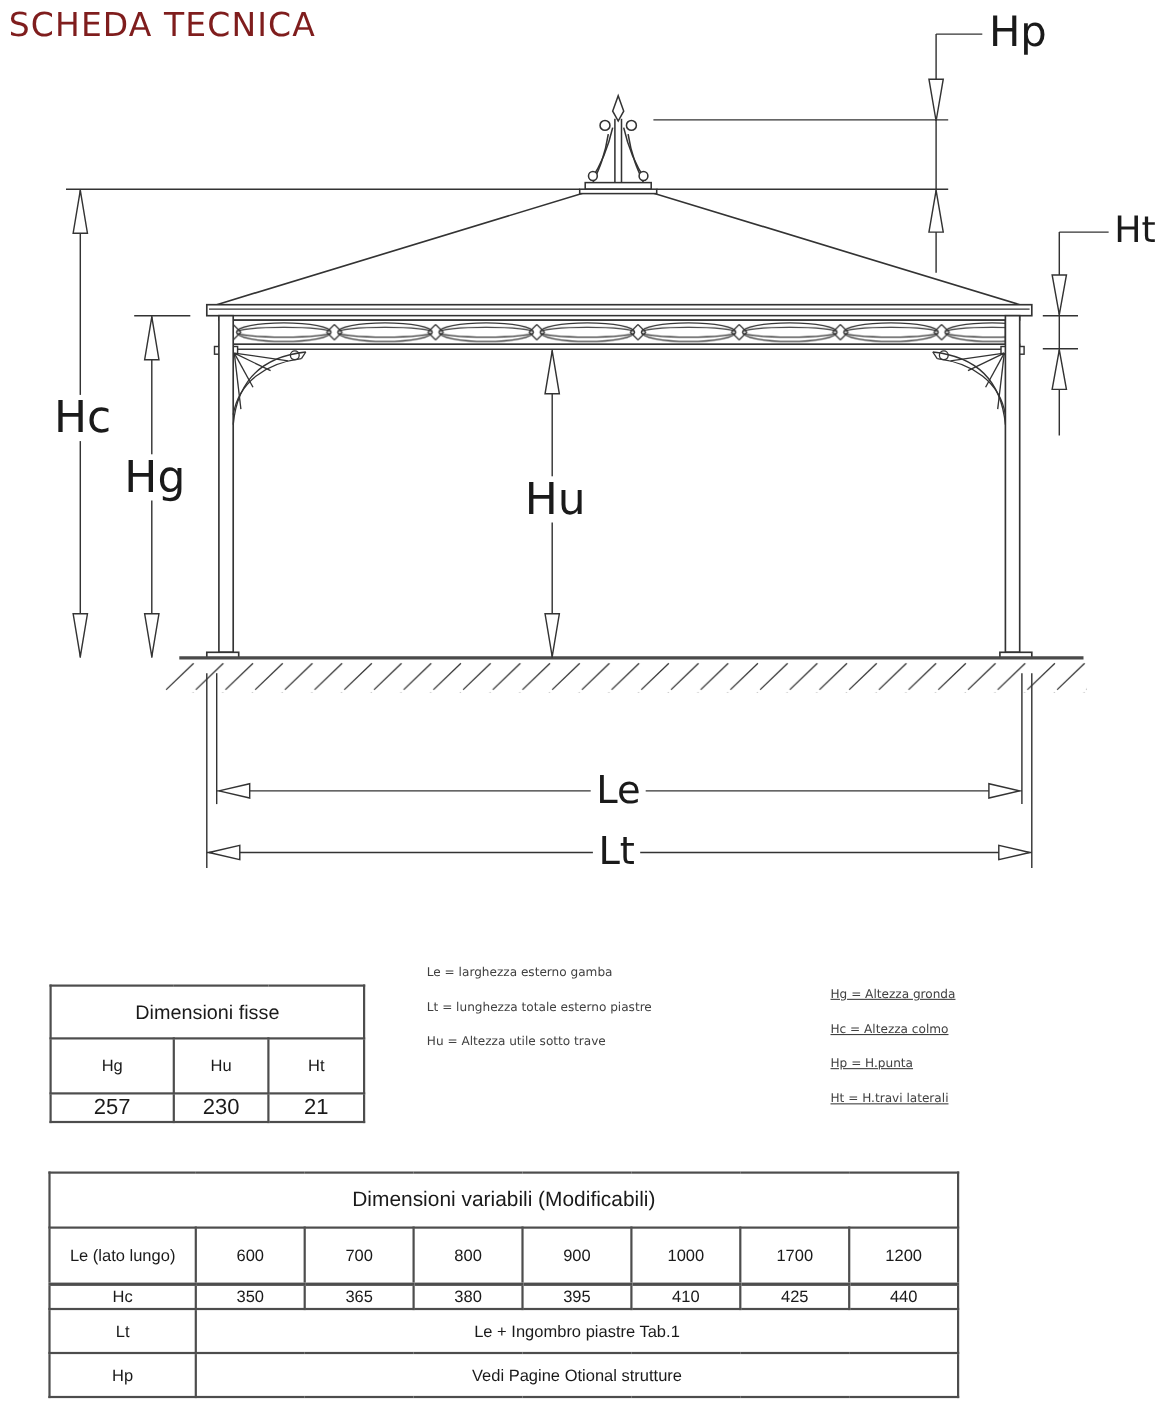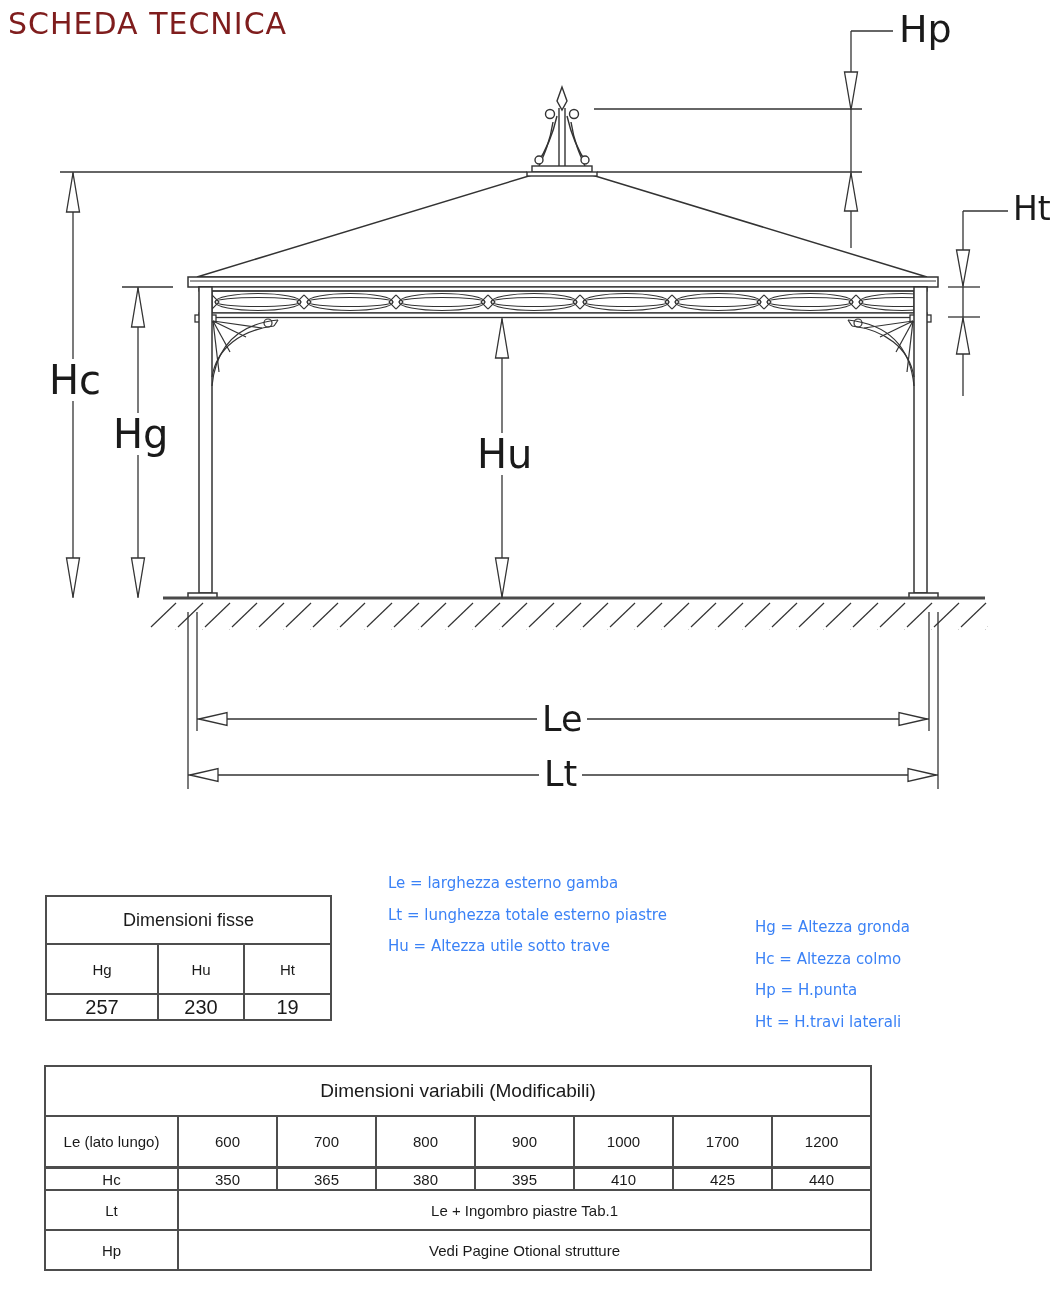"Le = larghezza esterno gamba" .legend { color: #3b82f6 -> #404040; font-size: 15px -> 11px }
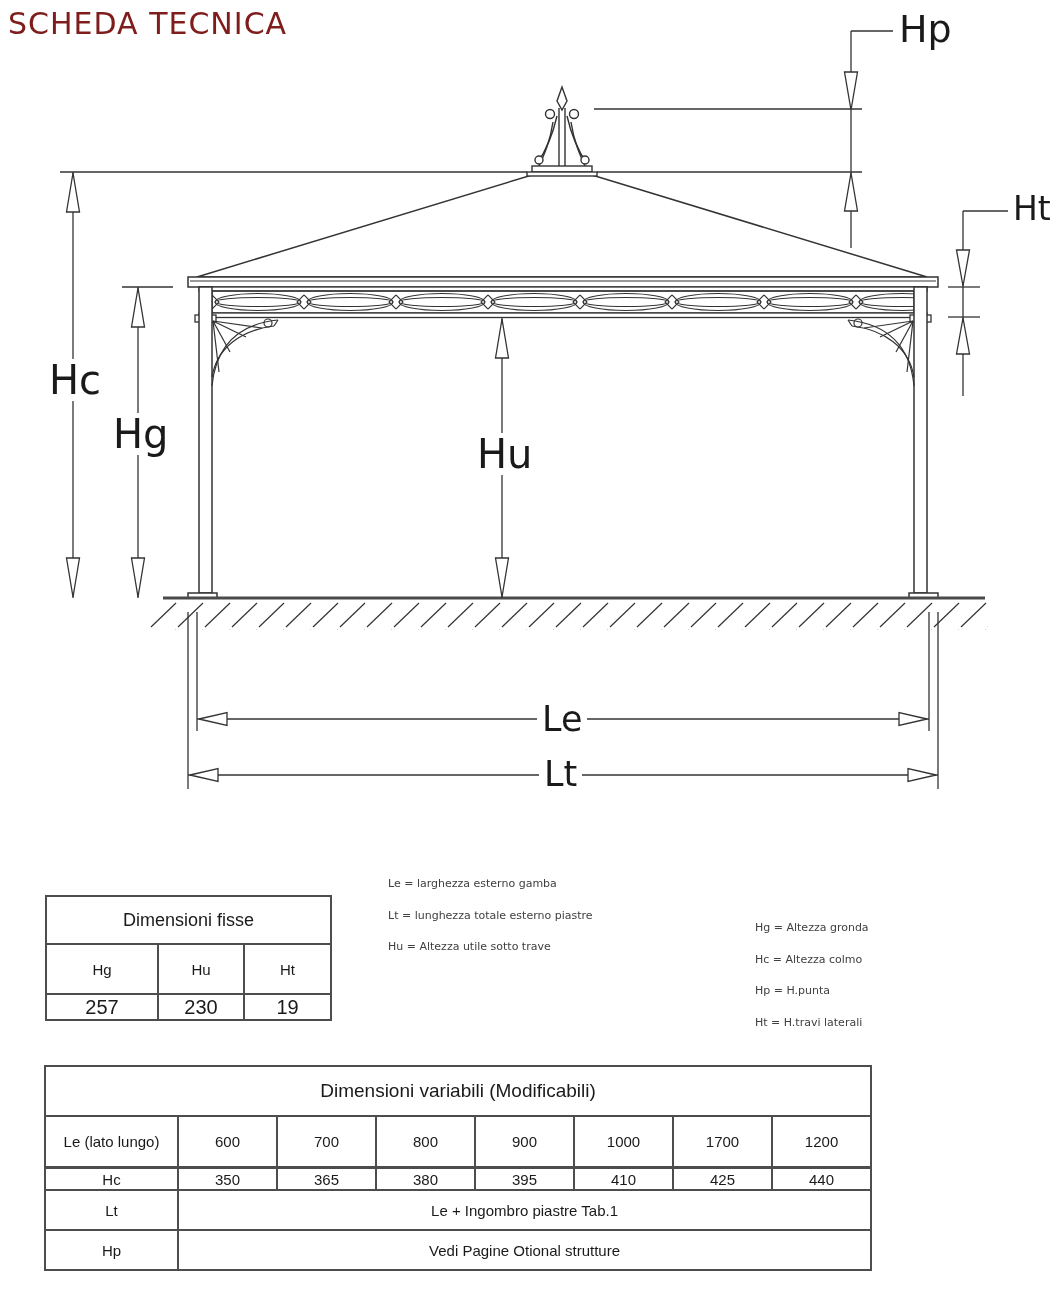"Hg = Altezza gronda" .legend-right { text-decoration: none -> underline; top: 912px -> 888px }
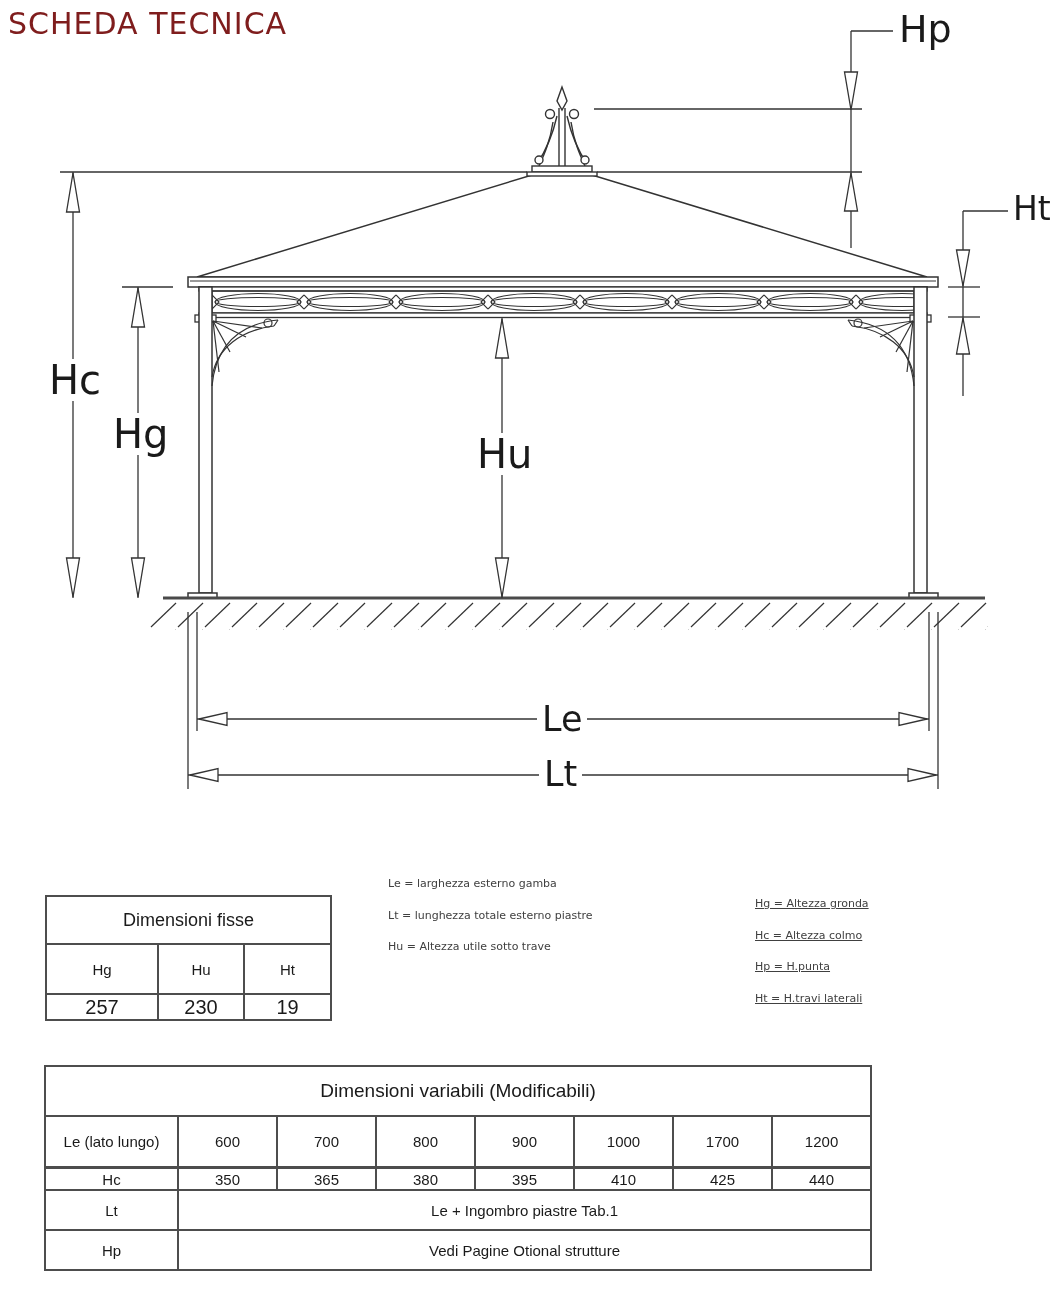"19" td.tv { text: 19 -> 21 }
